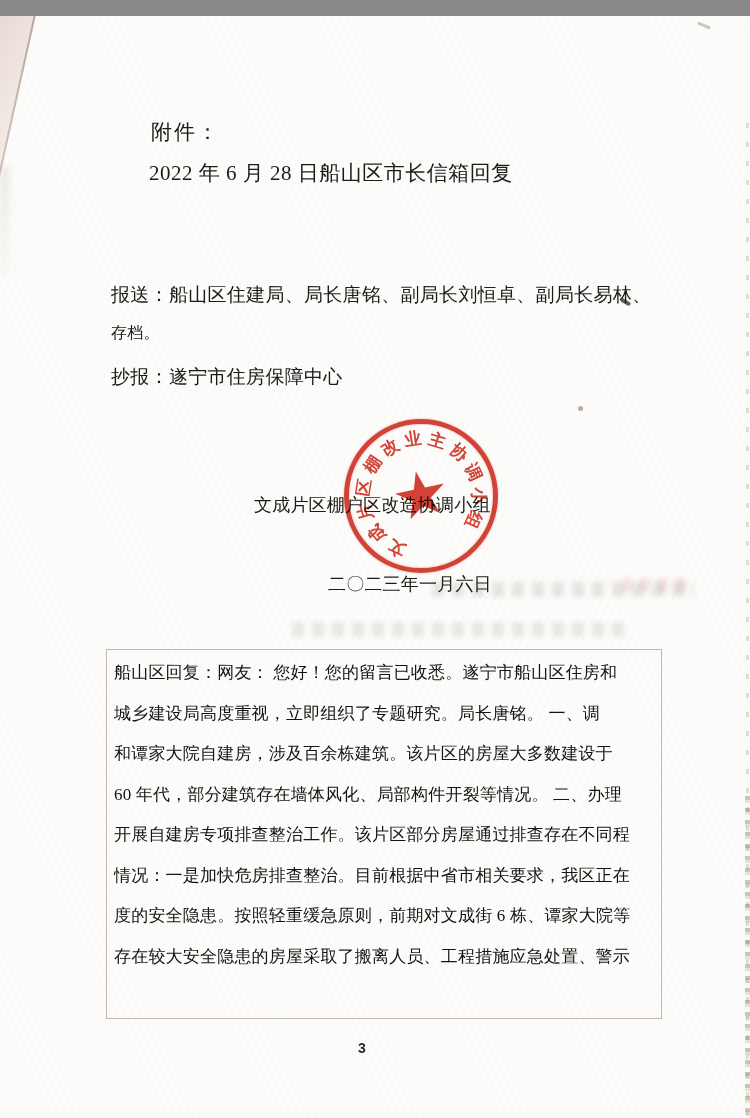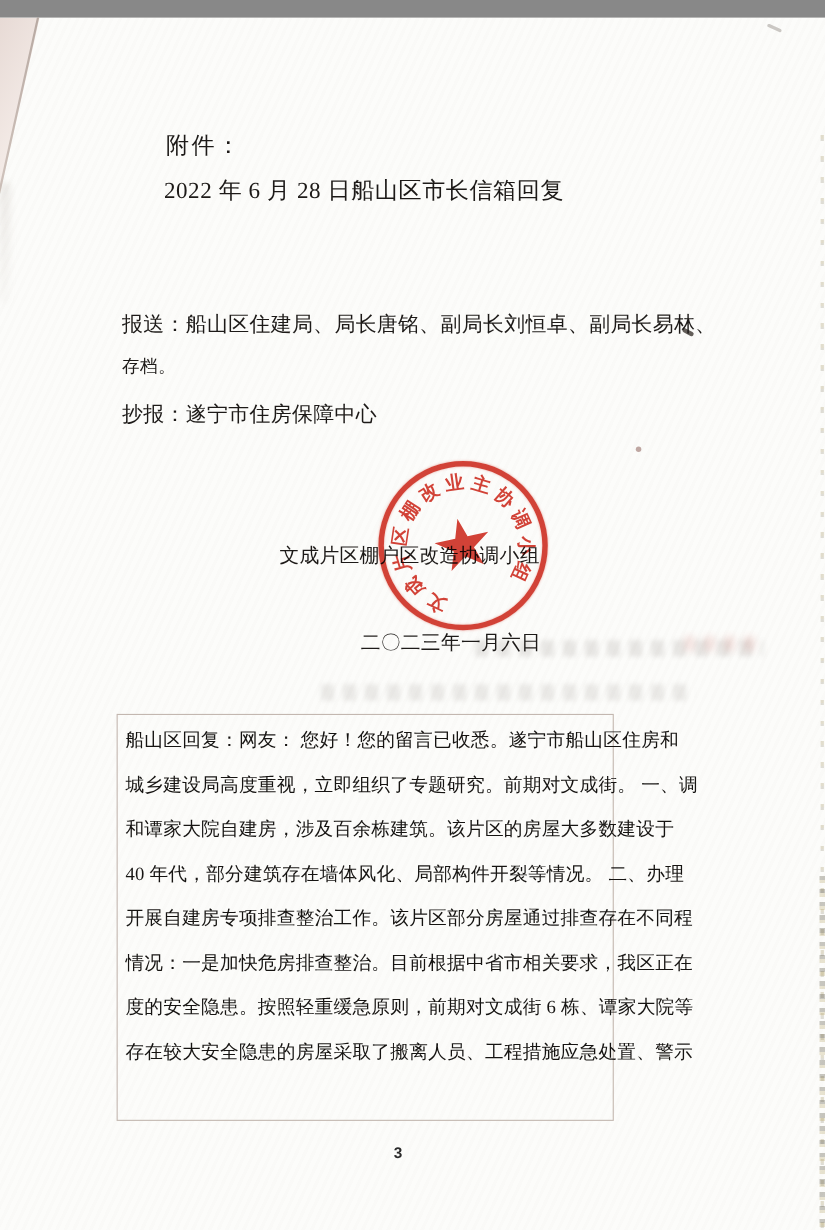"船山区回复：网友： 您好！您的留言已收悉。遂宁市船山区住房和" .reply-box { width: 452px -> 556px }
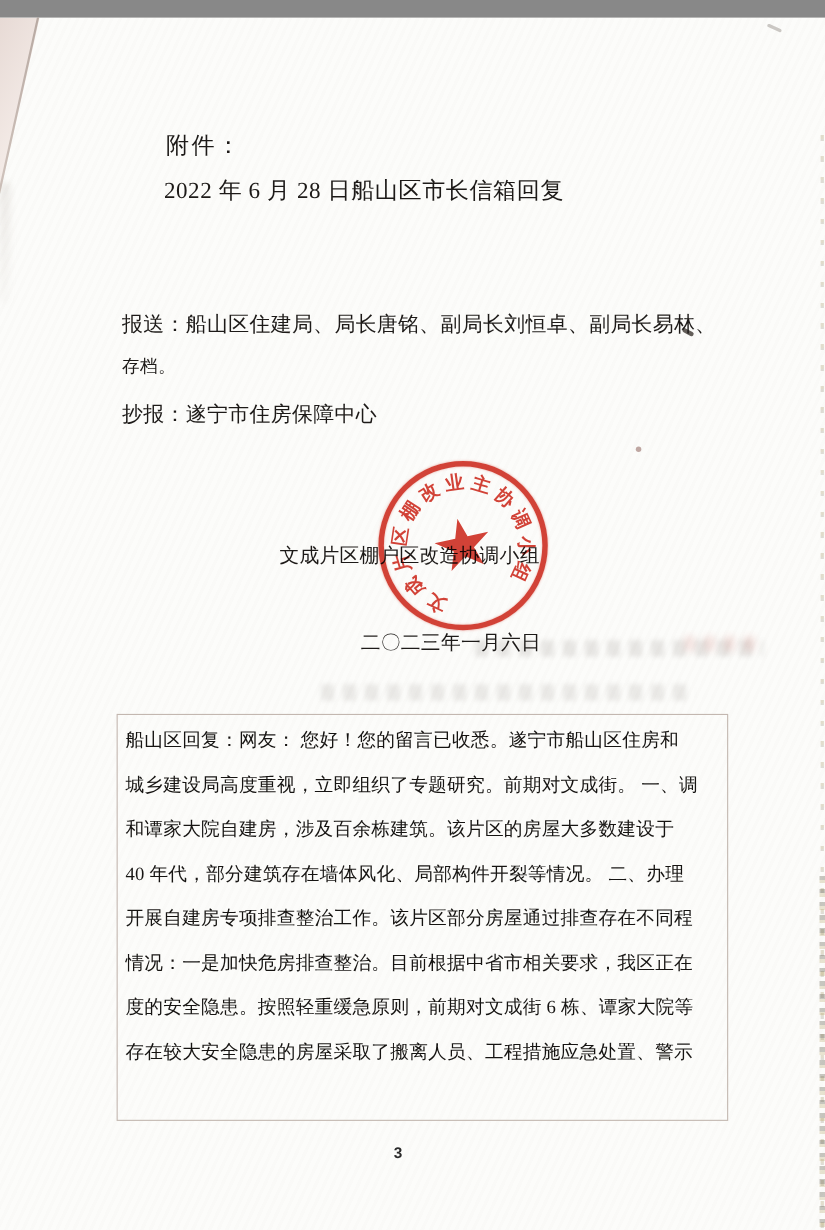"城乡建设局高度重视，立即组织了专题研究。前期对文成街。 一、调" div.reply-line { text: 前期对文成街 -> 局长唐铭 }
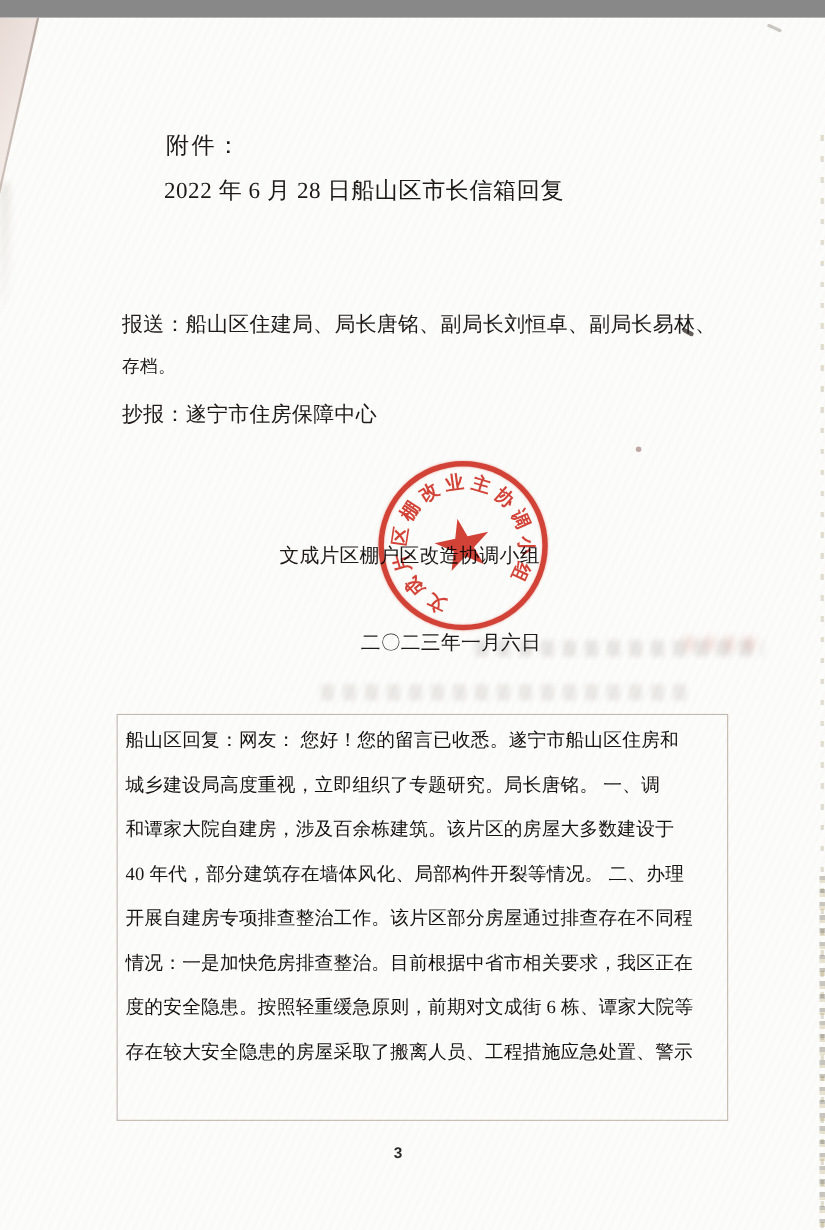"40 年代，部分建筑存在墙体风化、局部构件开裂等情况。 二、办理" div.reply-line { text: 40 -> 60 }
